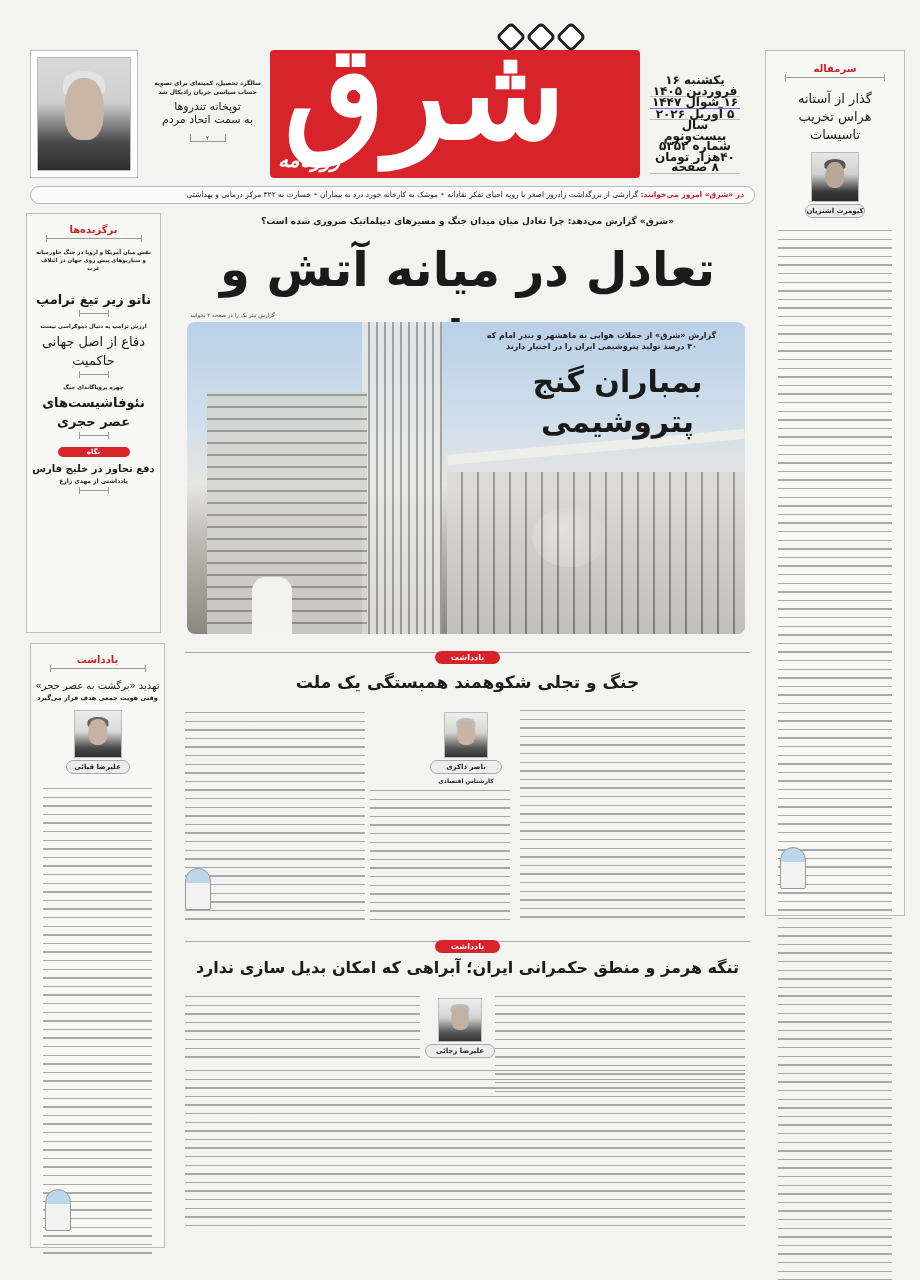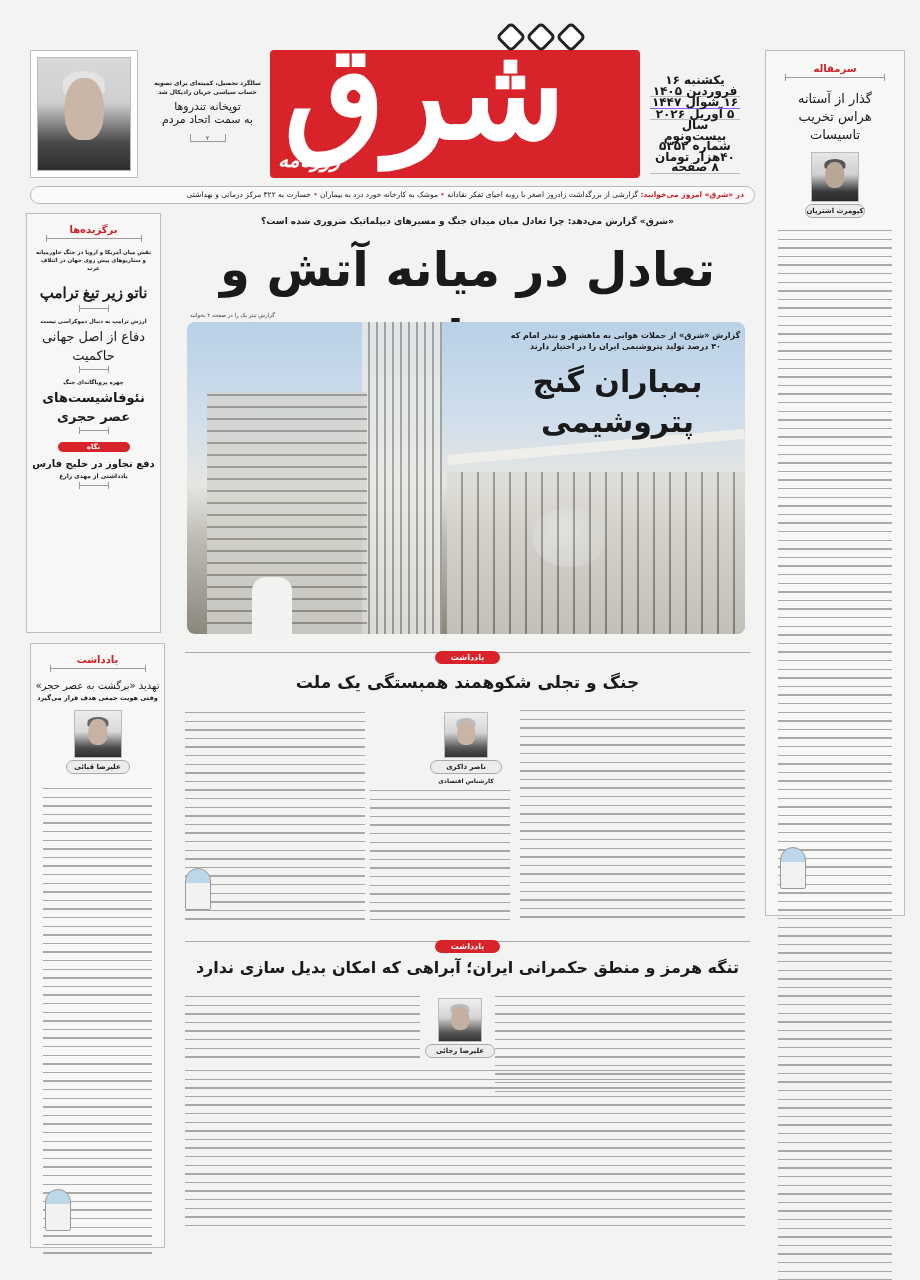"ناتو زیر تیغ ترامپ" div { font-family: Liberation Serif, serif -> none; font-size: 15px -> 13px; margin-top: 12px -> 20px }
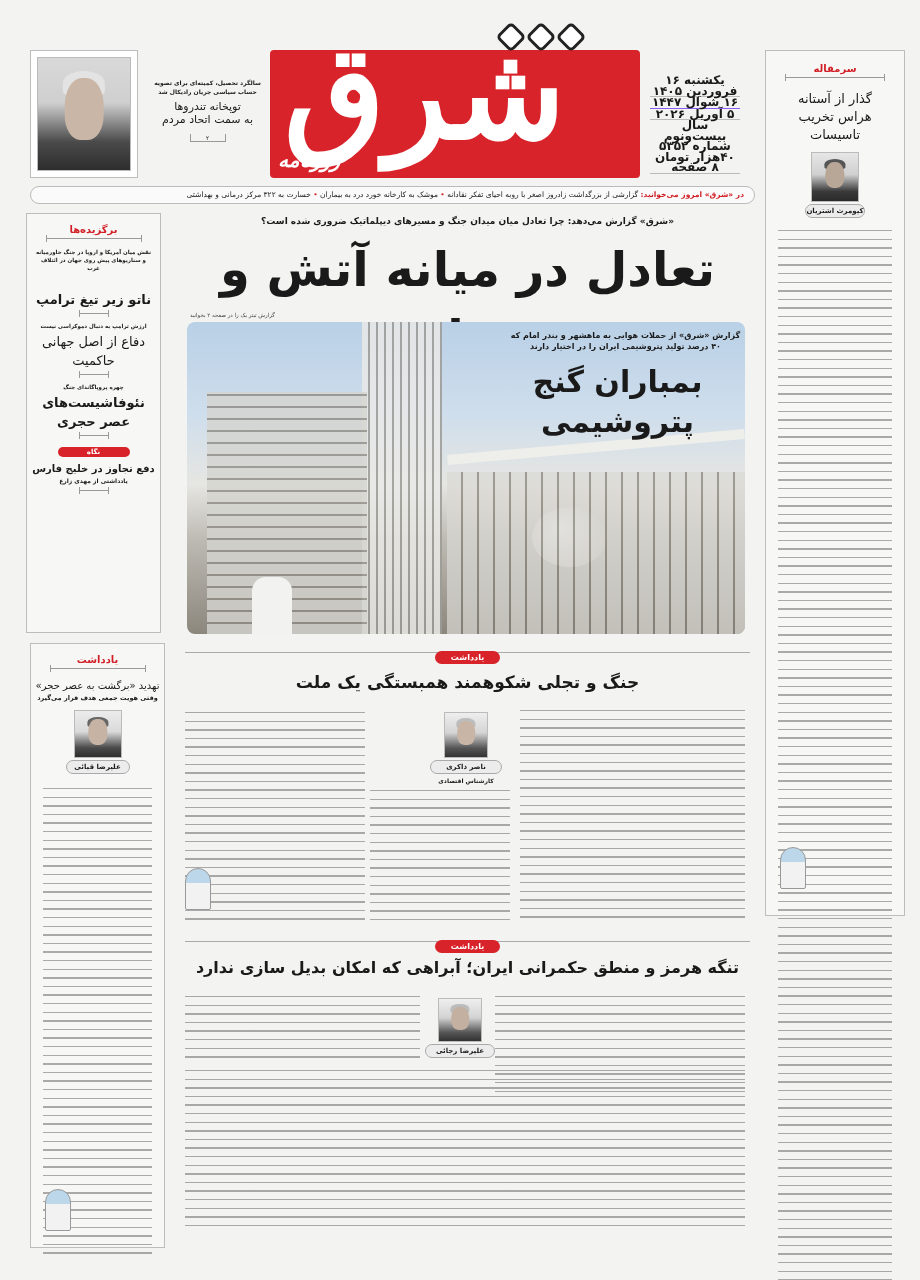"گزارش «شرق» از حملات هوایی" div { right: 2px -> 26px }
